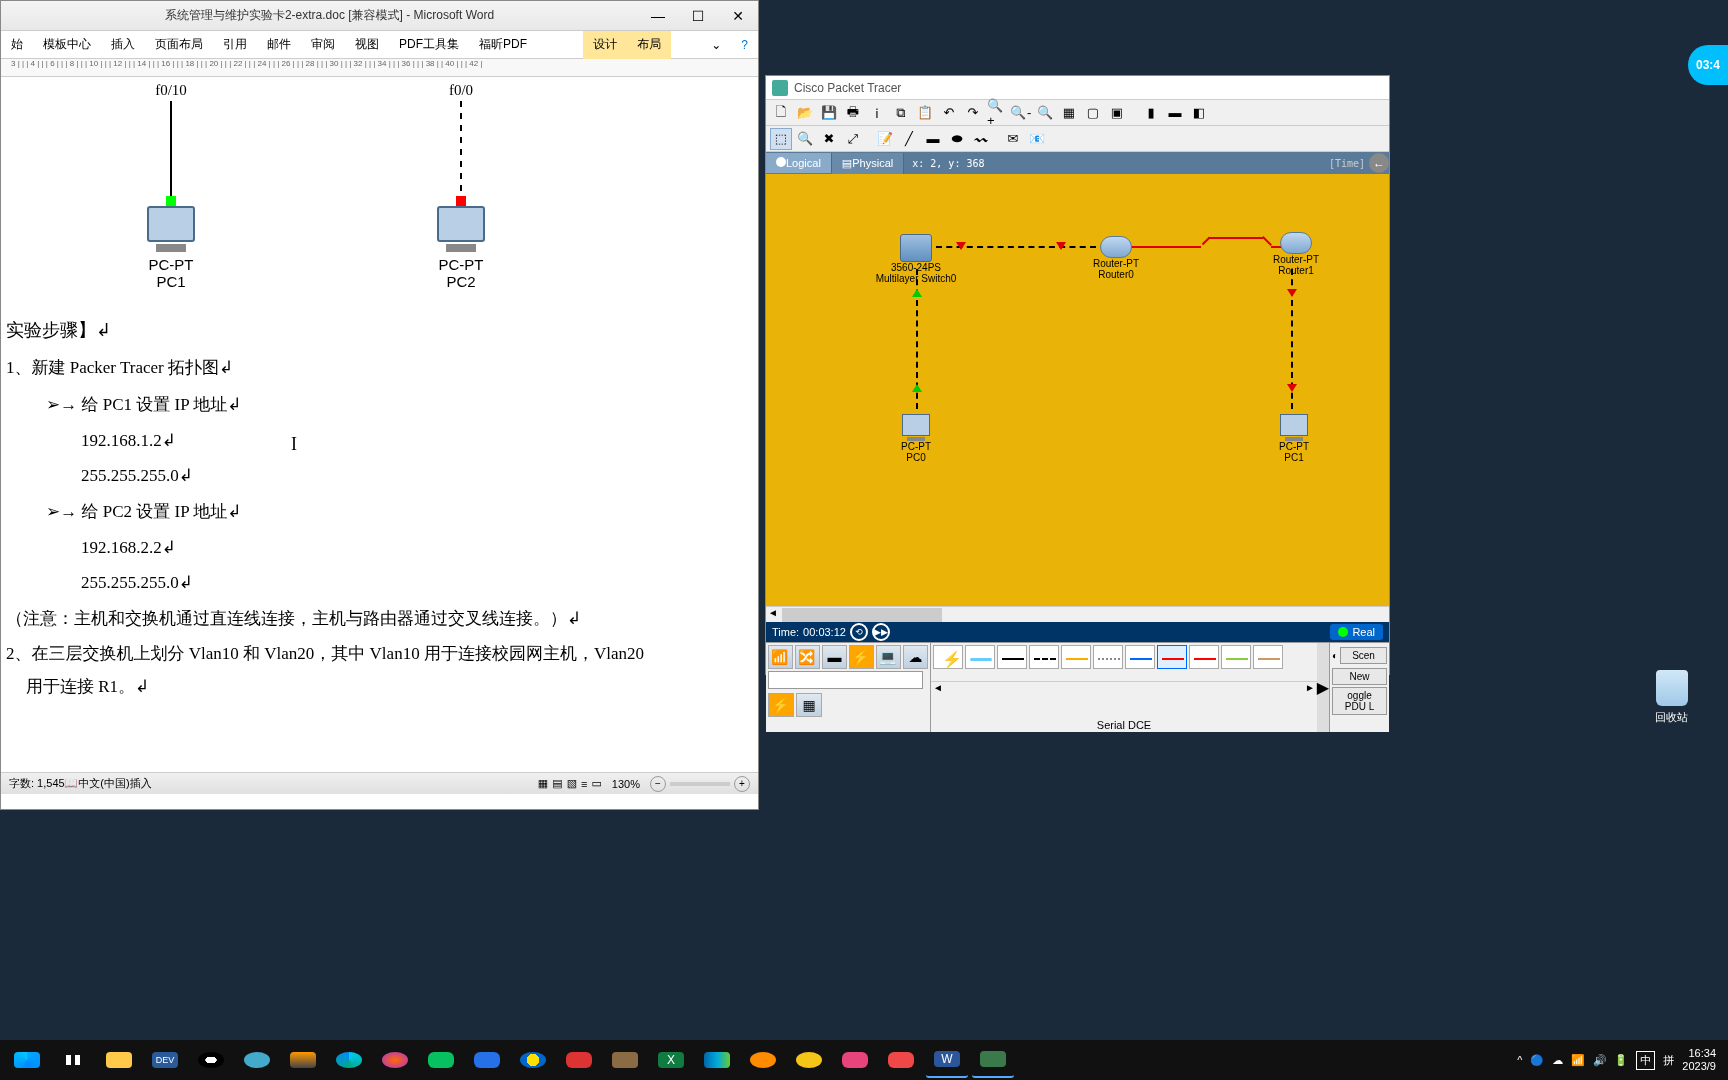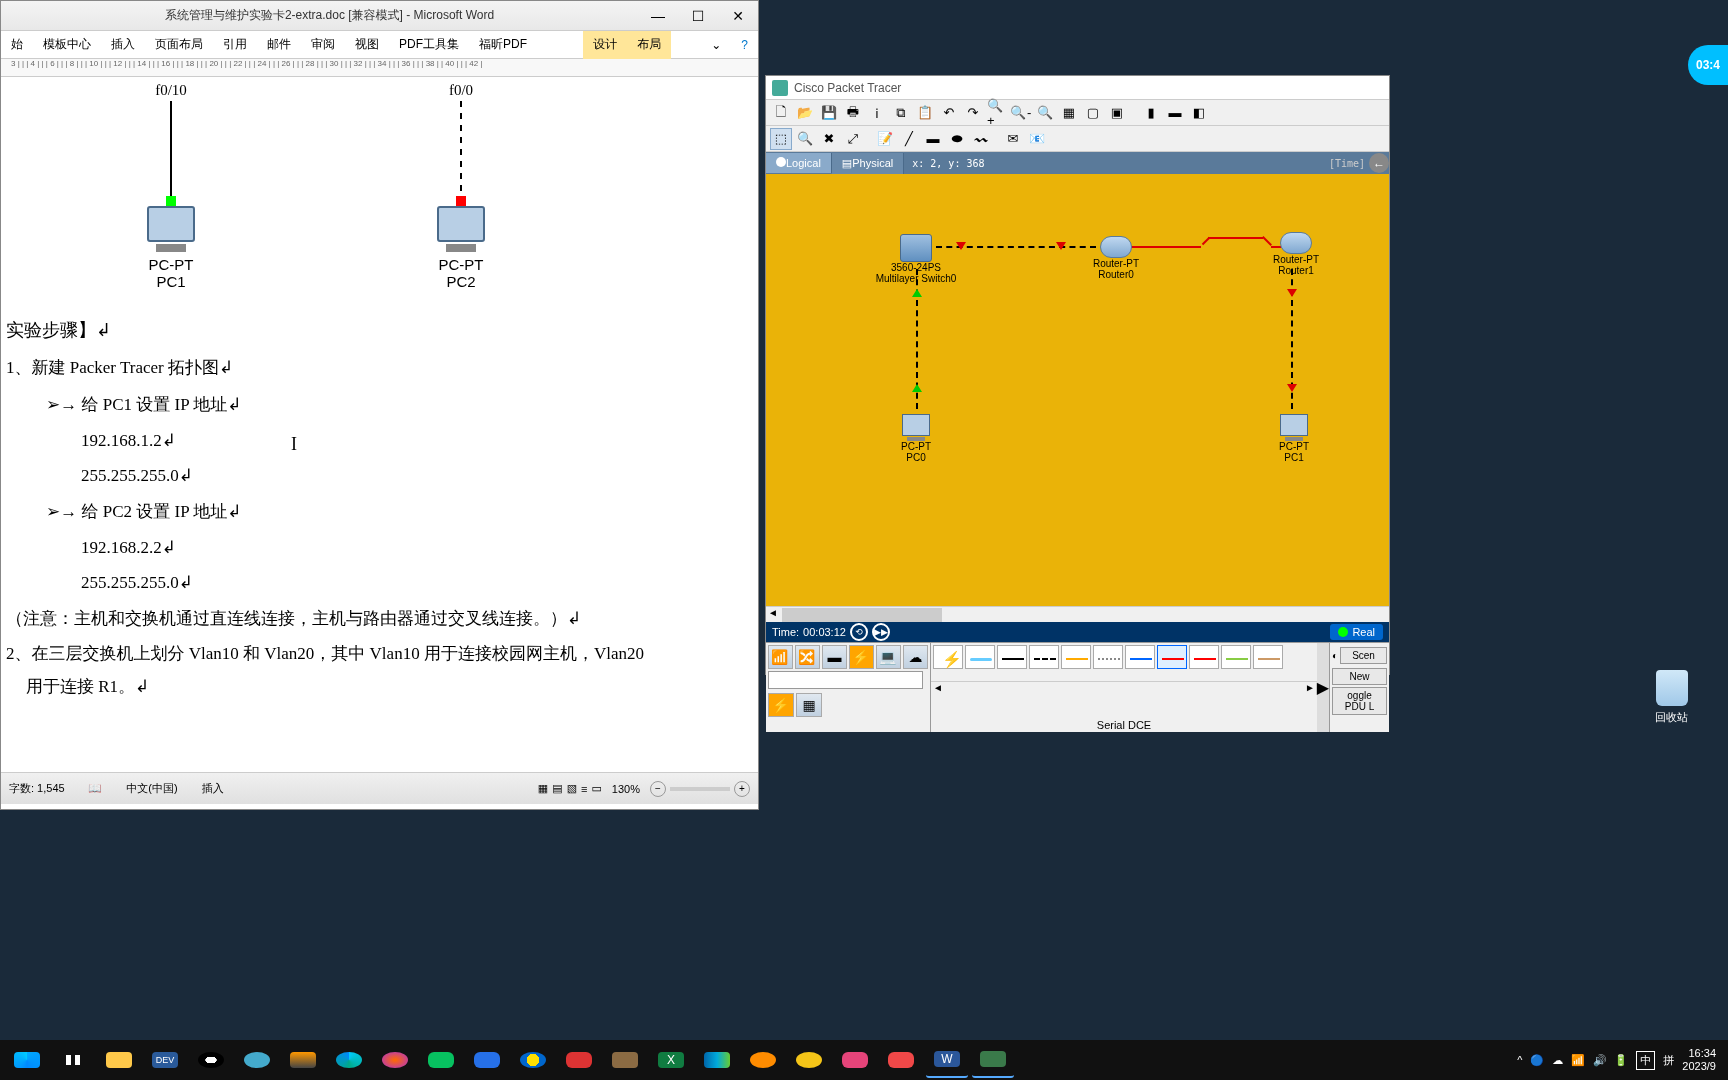"字数: 1,545" .word-statusbar { gap: 24px -> 0; height: 32px -> 22px }
